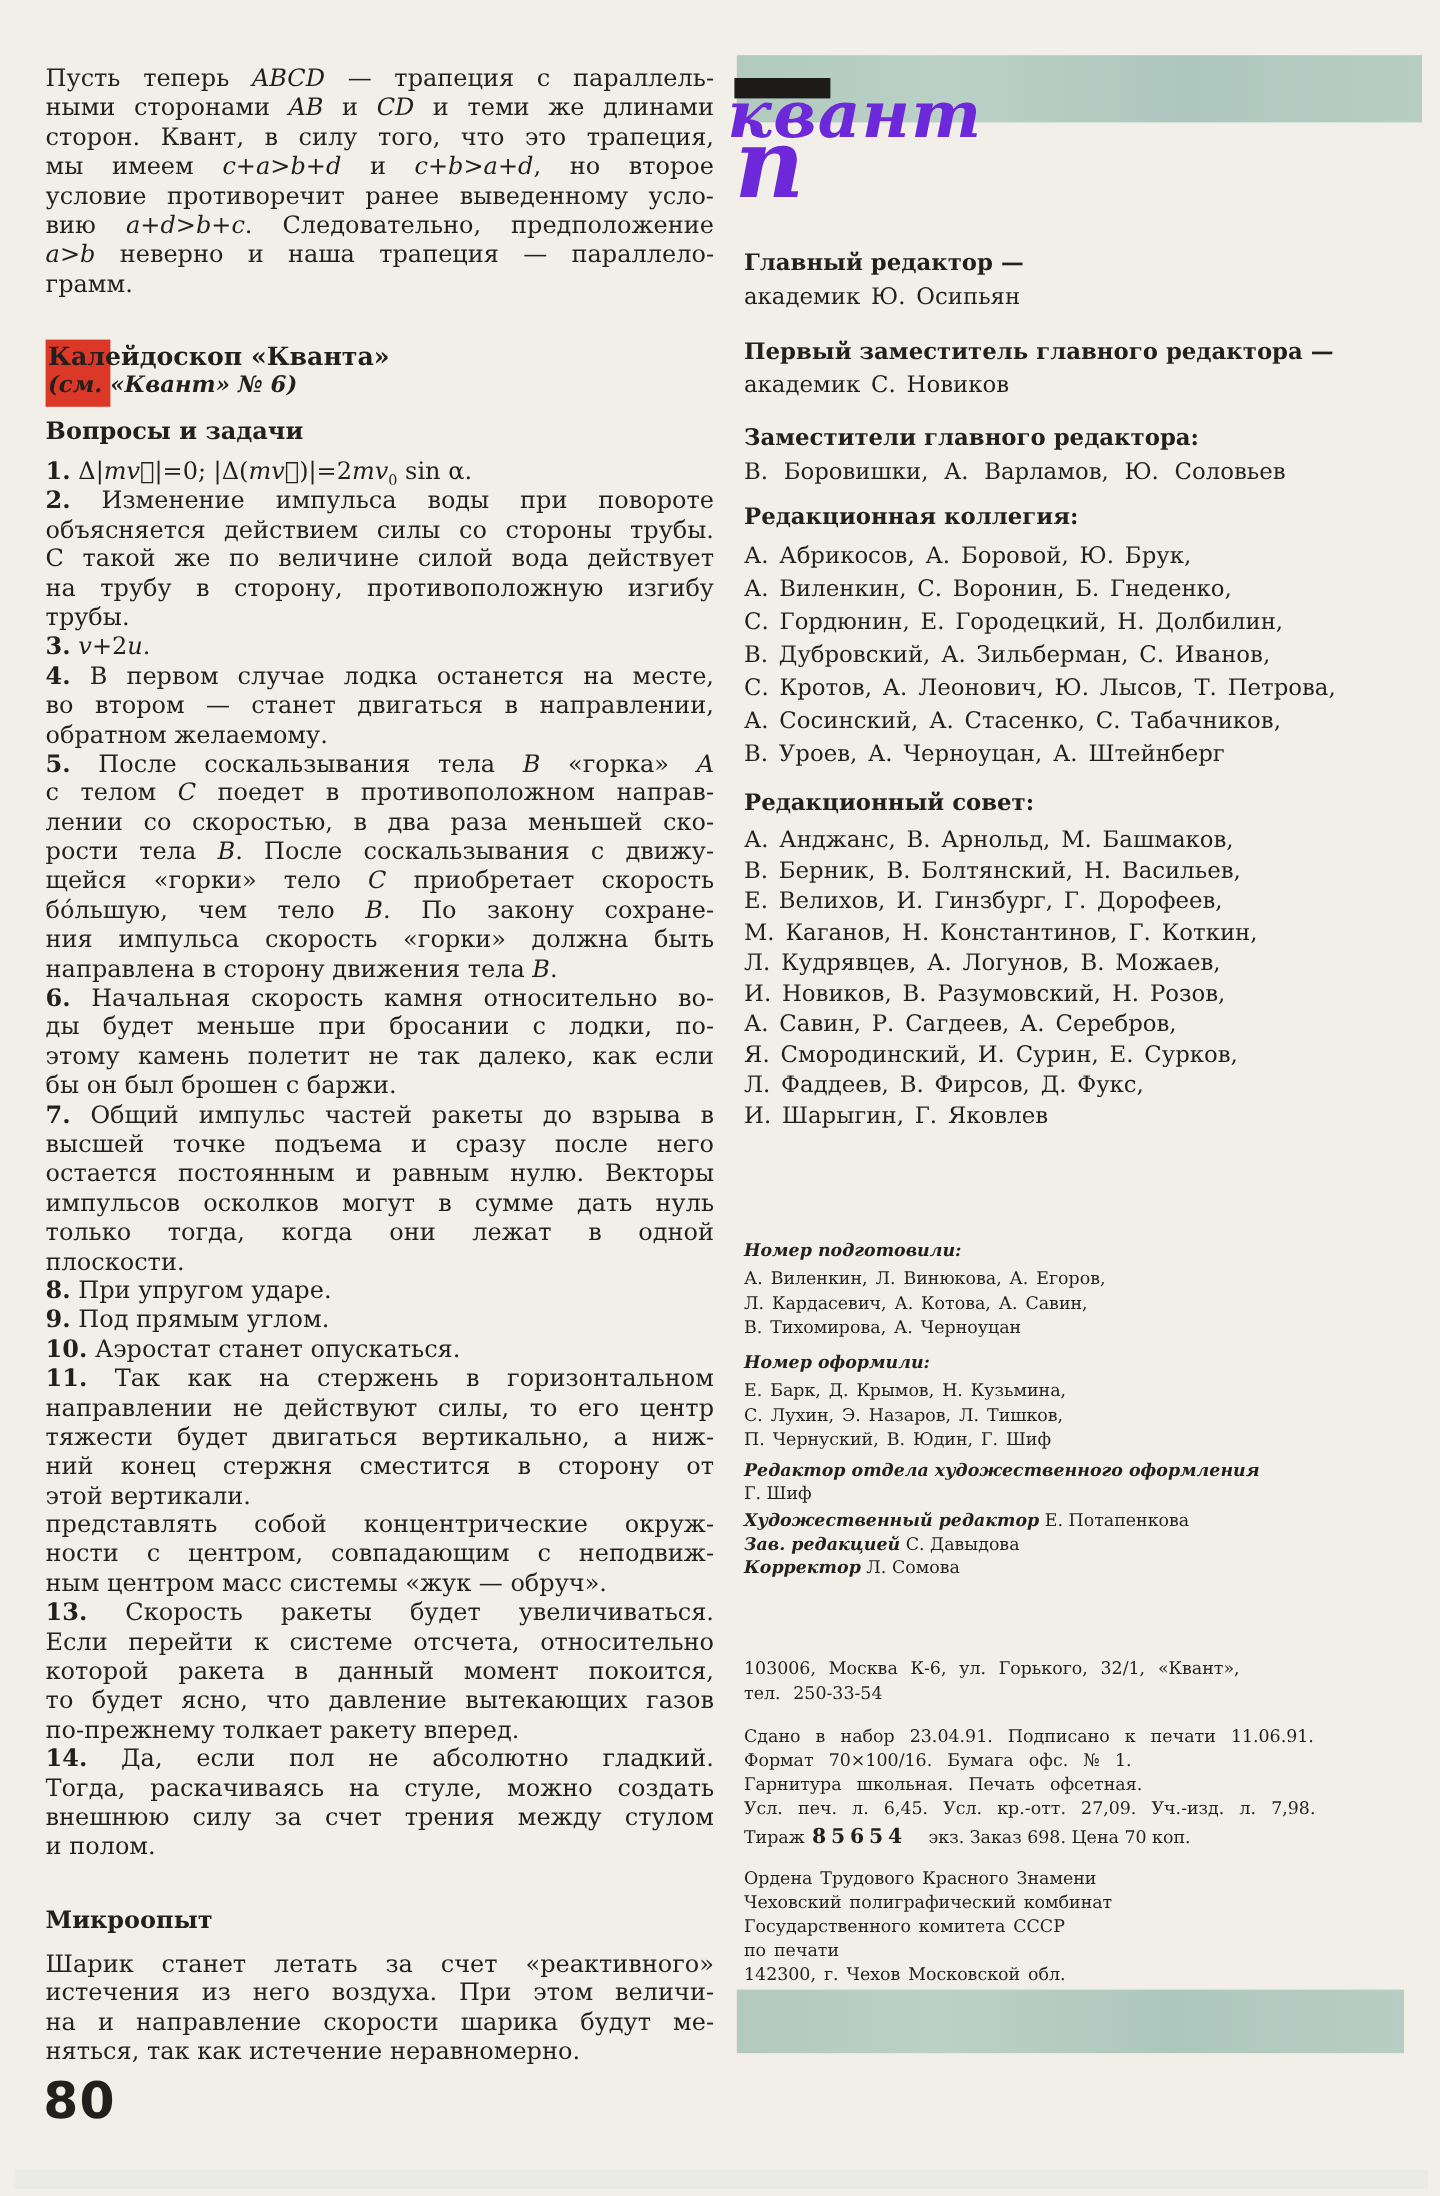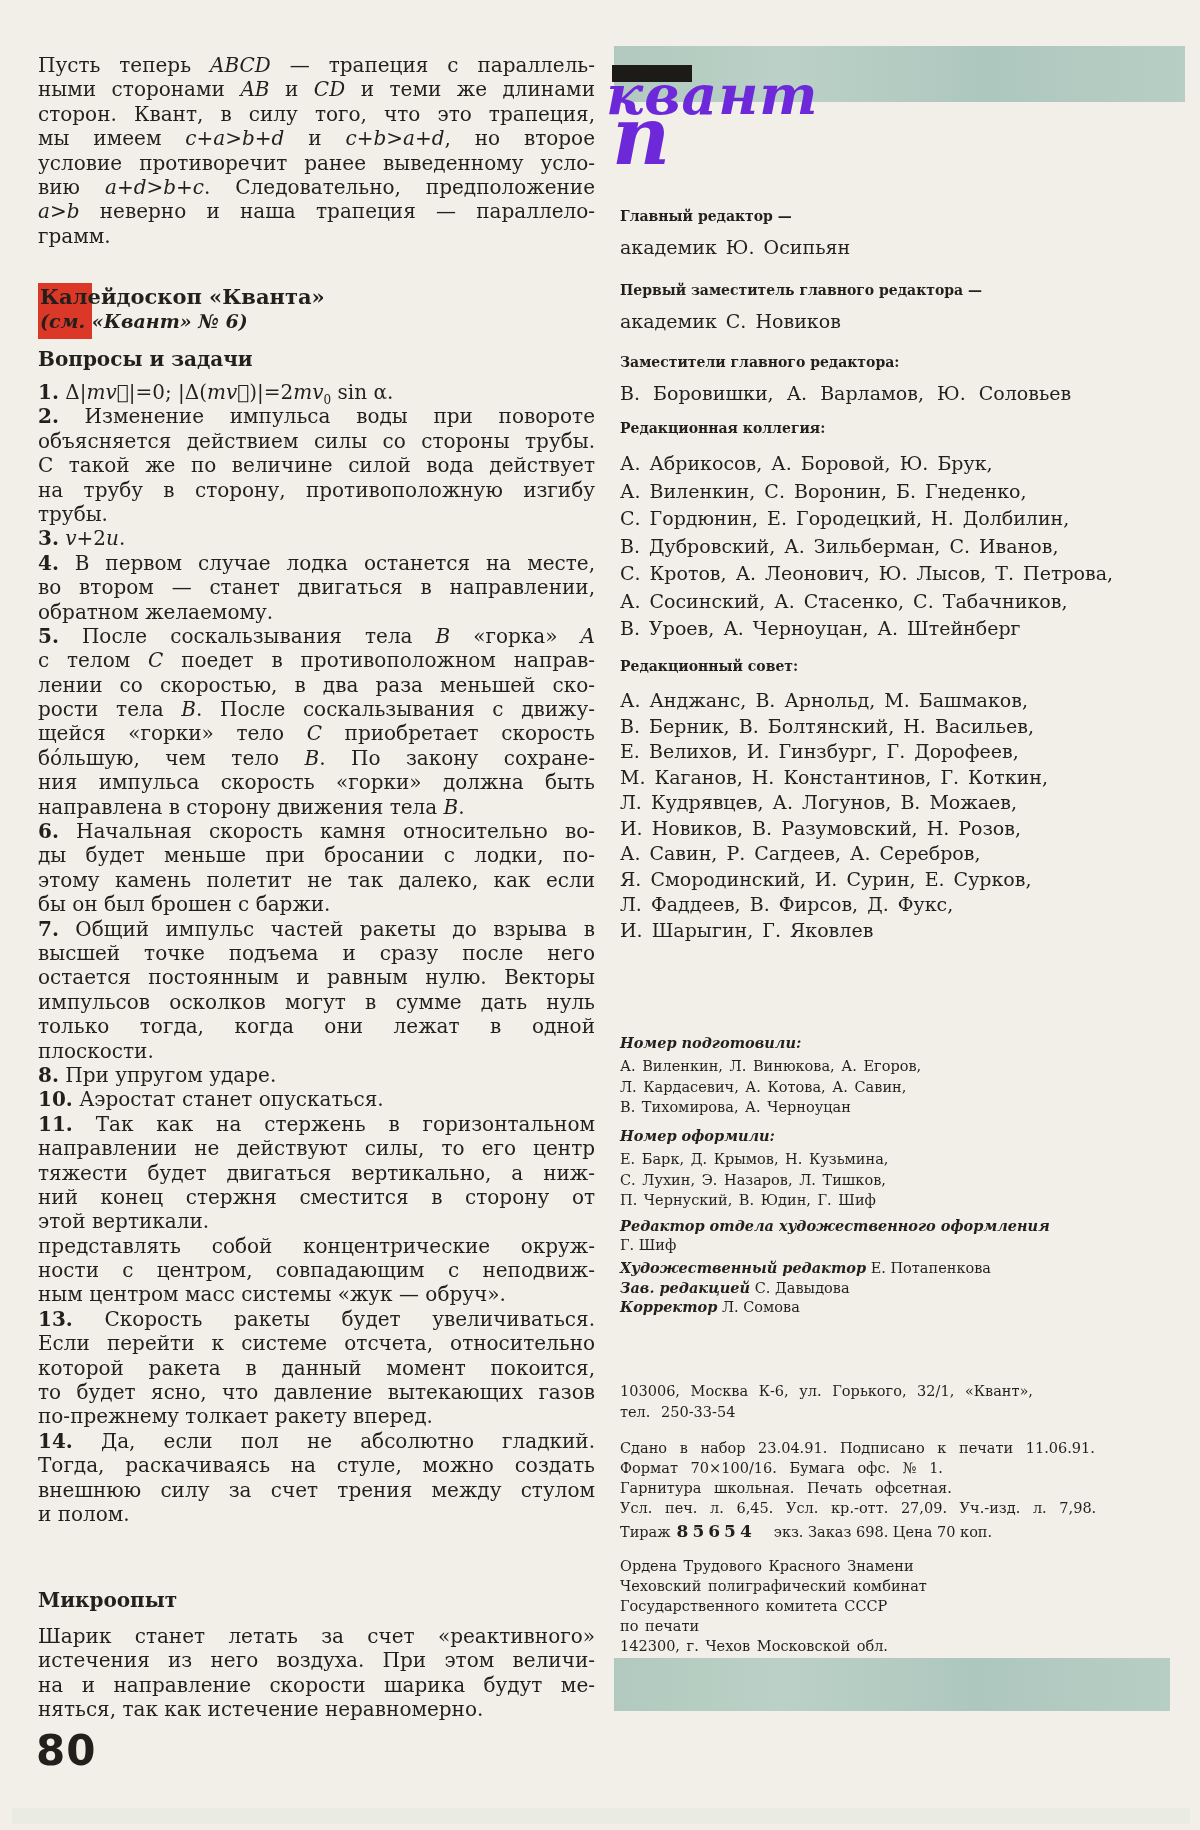"Главный редактор —" .m-label { font-size: 14px -> 19px }
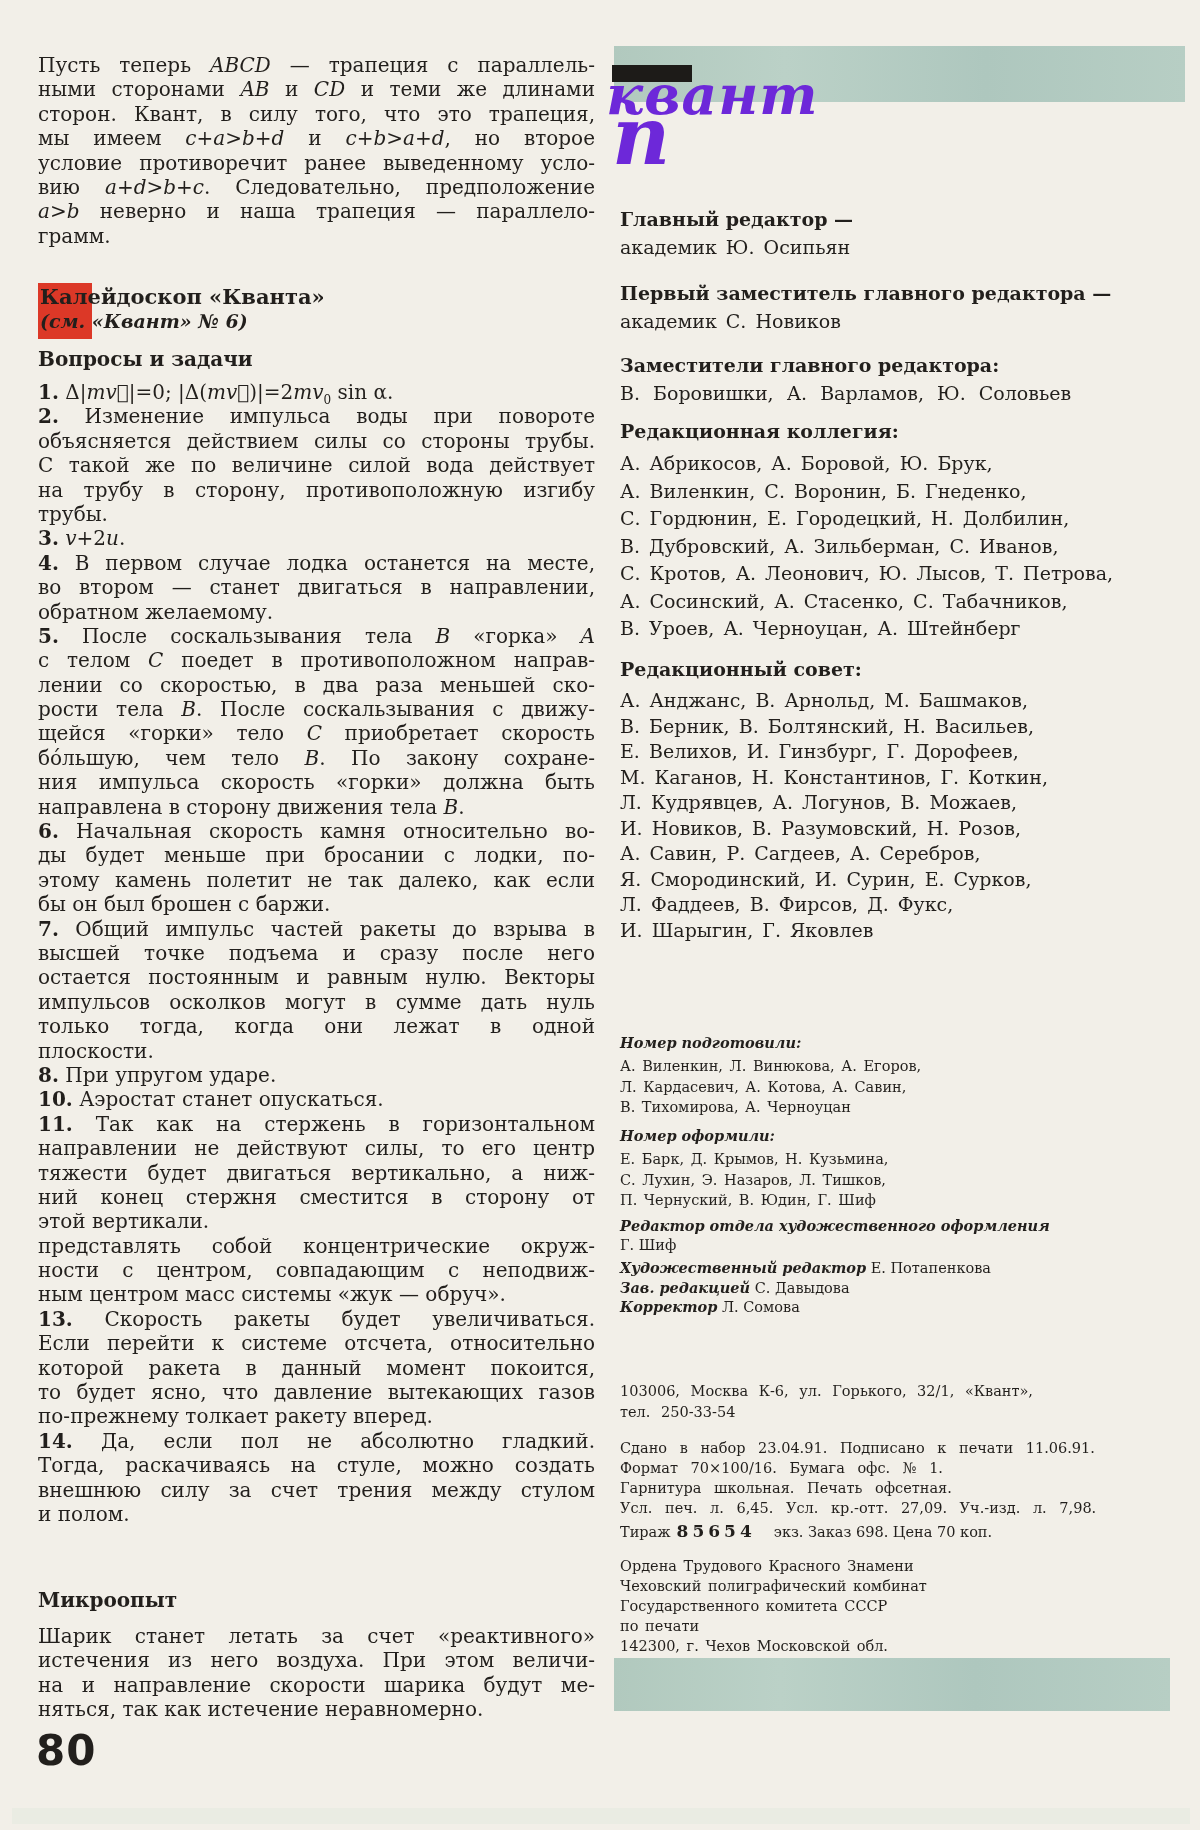"9. Под прямым углом." div.tline { html: none -> <div><b>9.</b> Под прямым углом.</div> }
